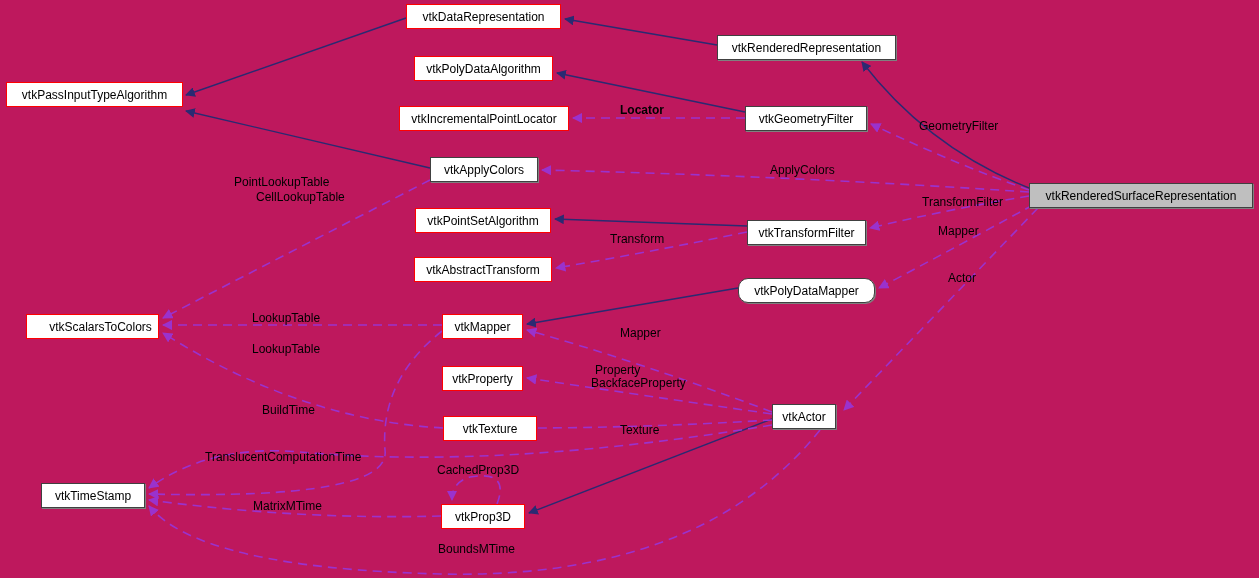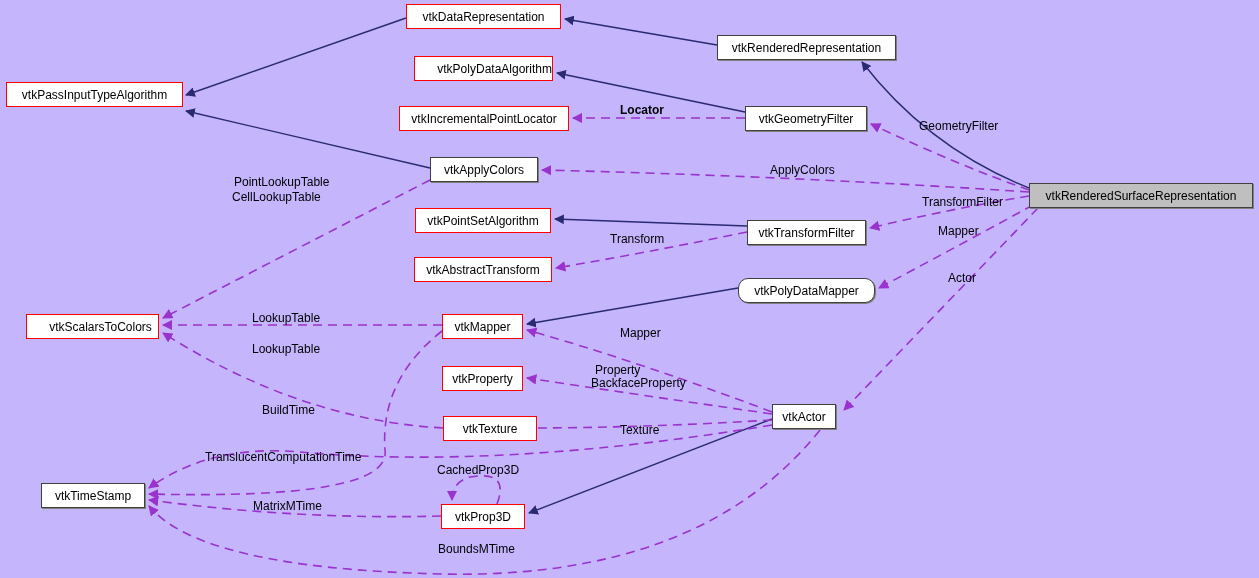"vtkDataRepresentation" #diagram-root { background: #c4b5fd -> #be185d }
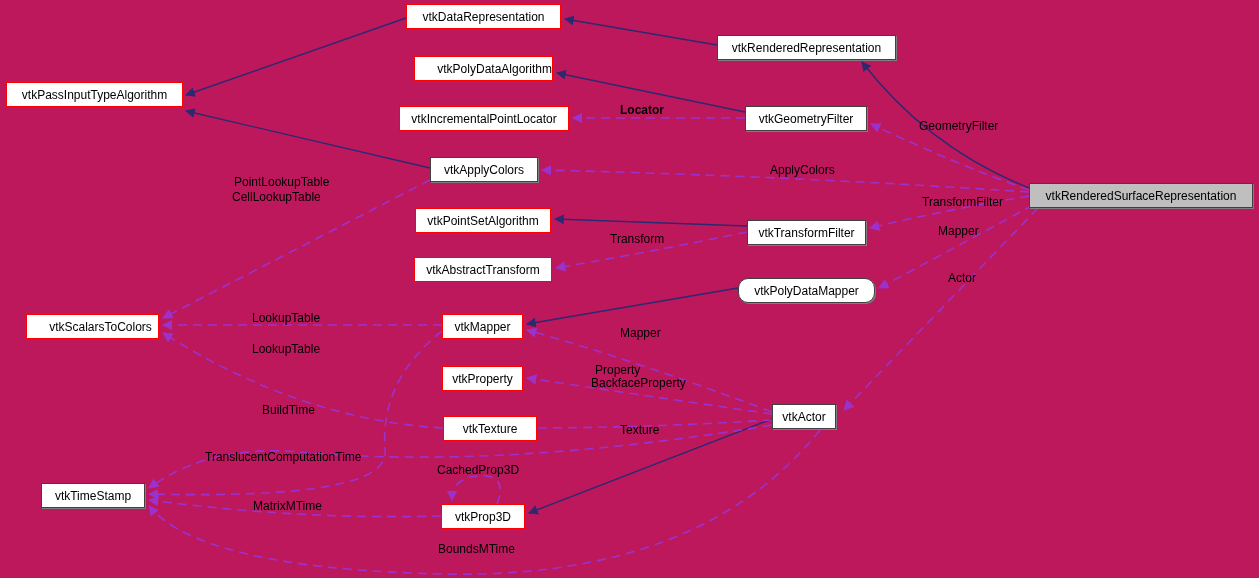"vtkPolyDataAlgorithm" div.node { justify-content: flex-end -> none }
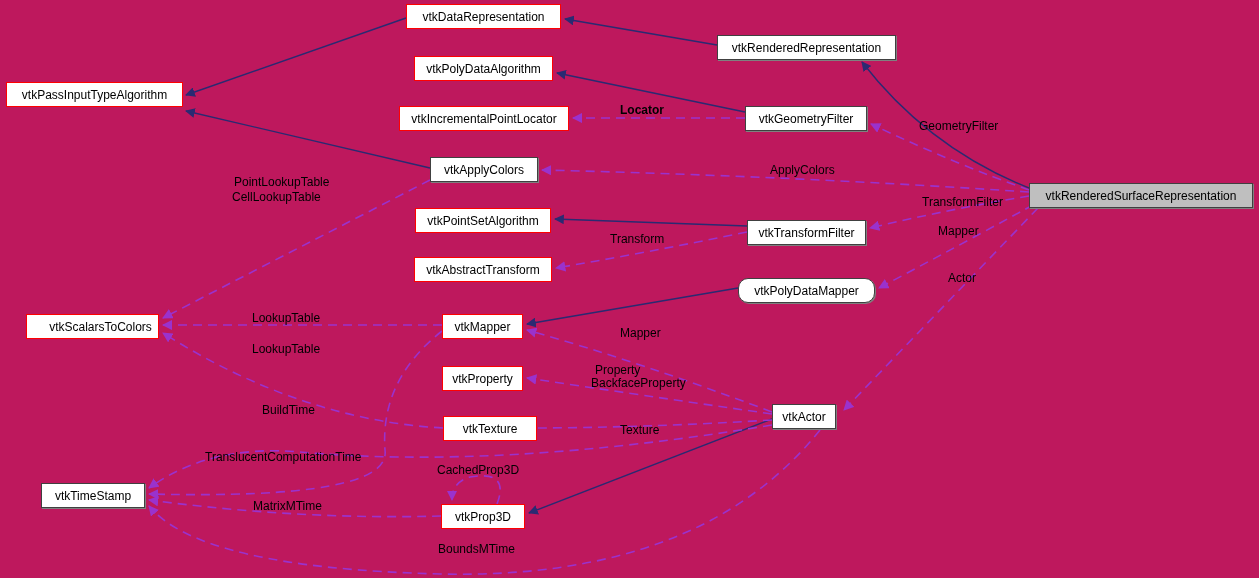"CellLookupTable" div.edge-label { left: 232px -> 256px }
